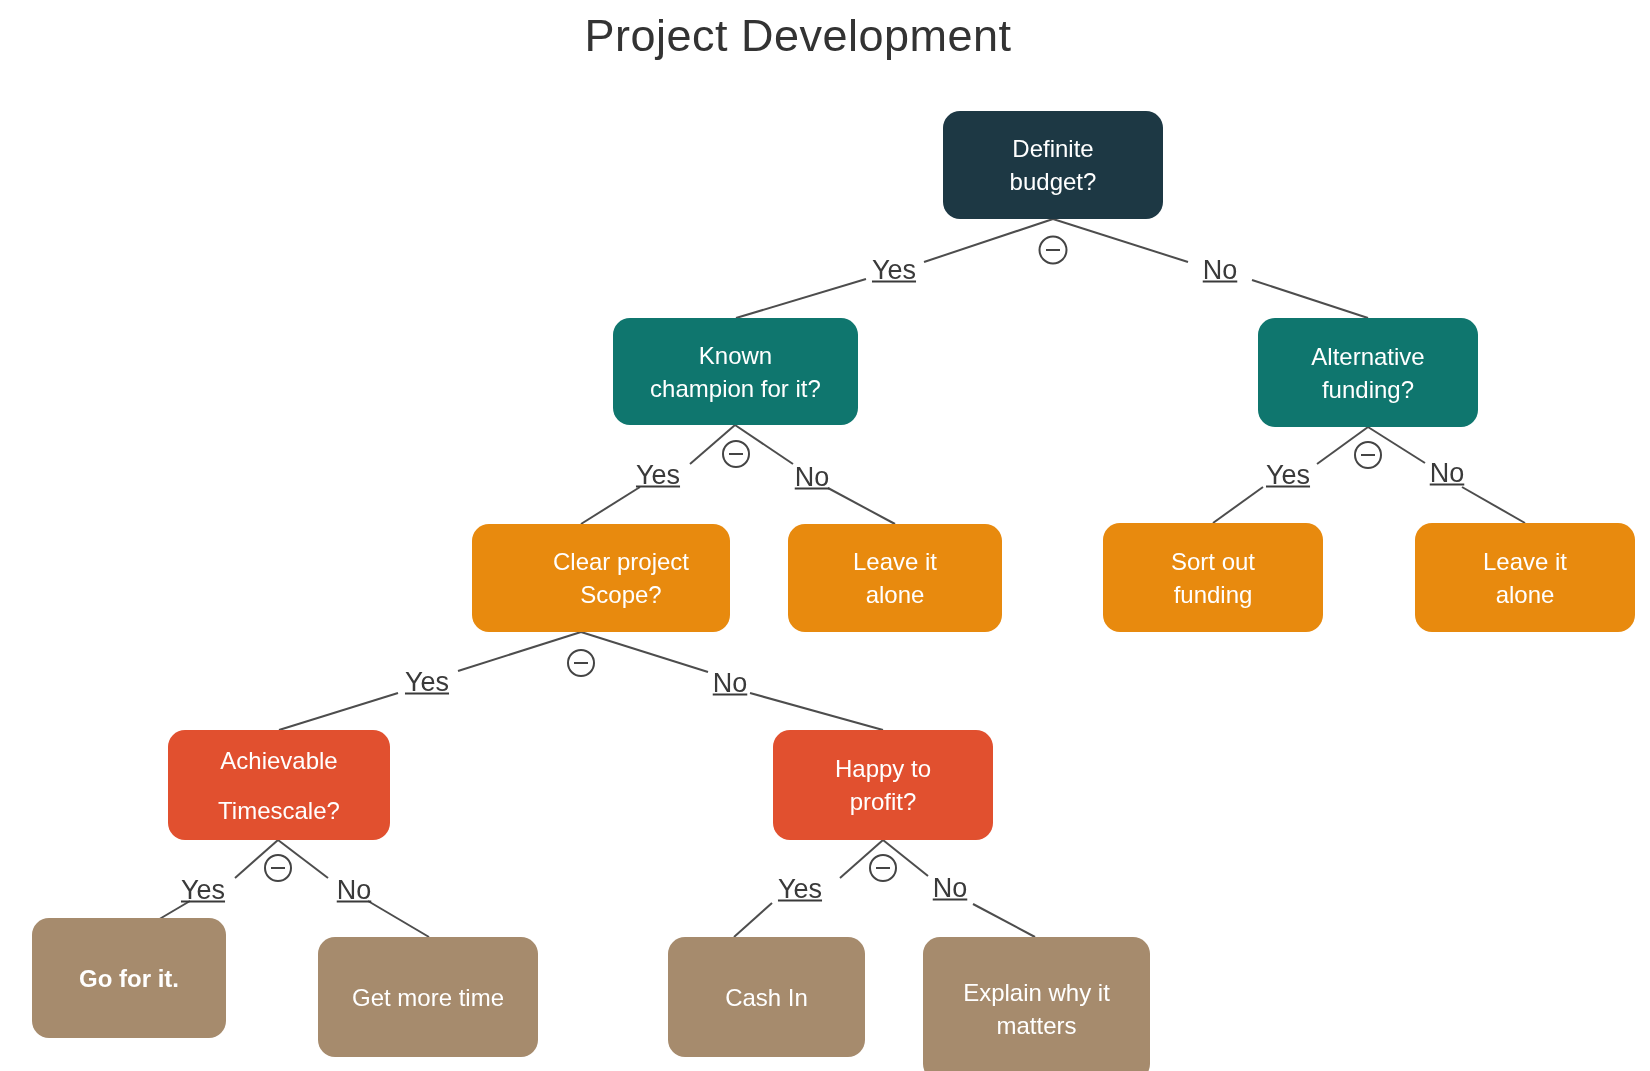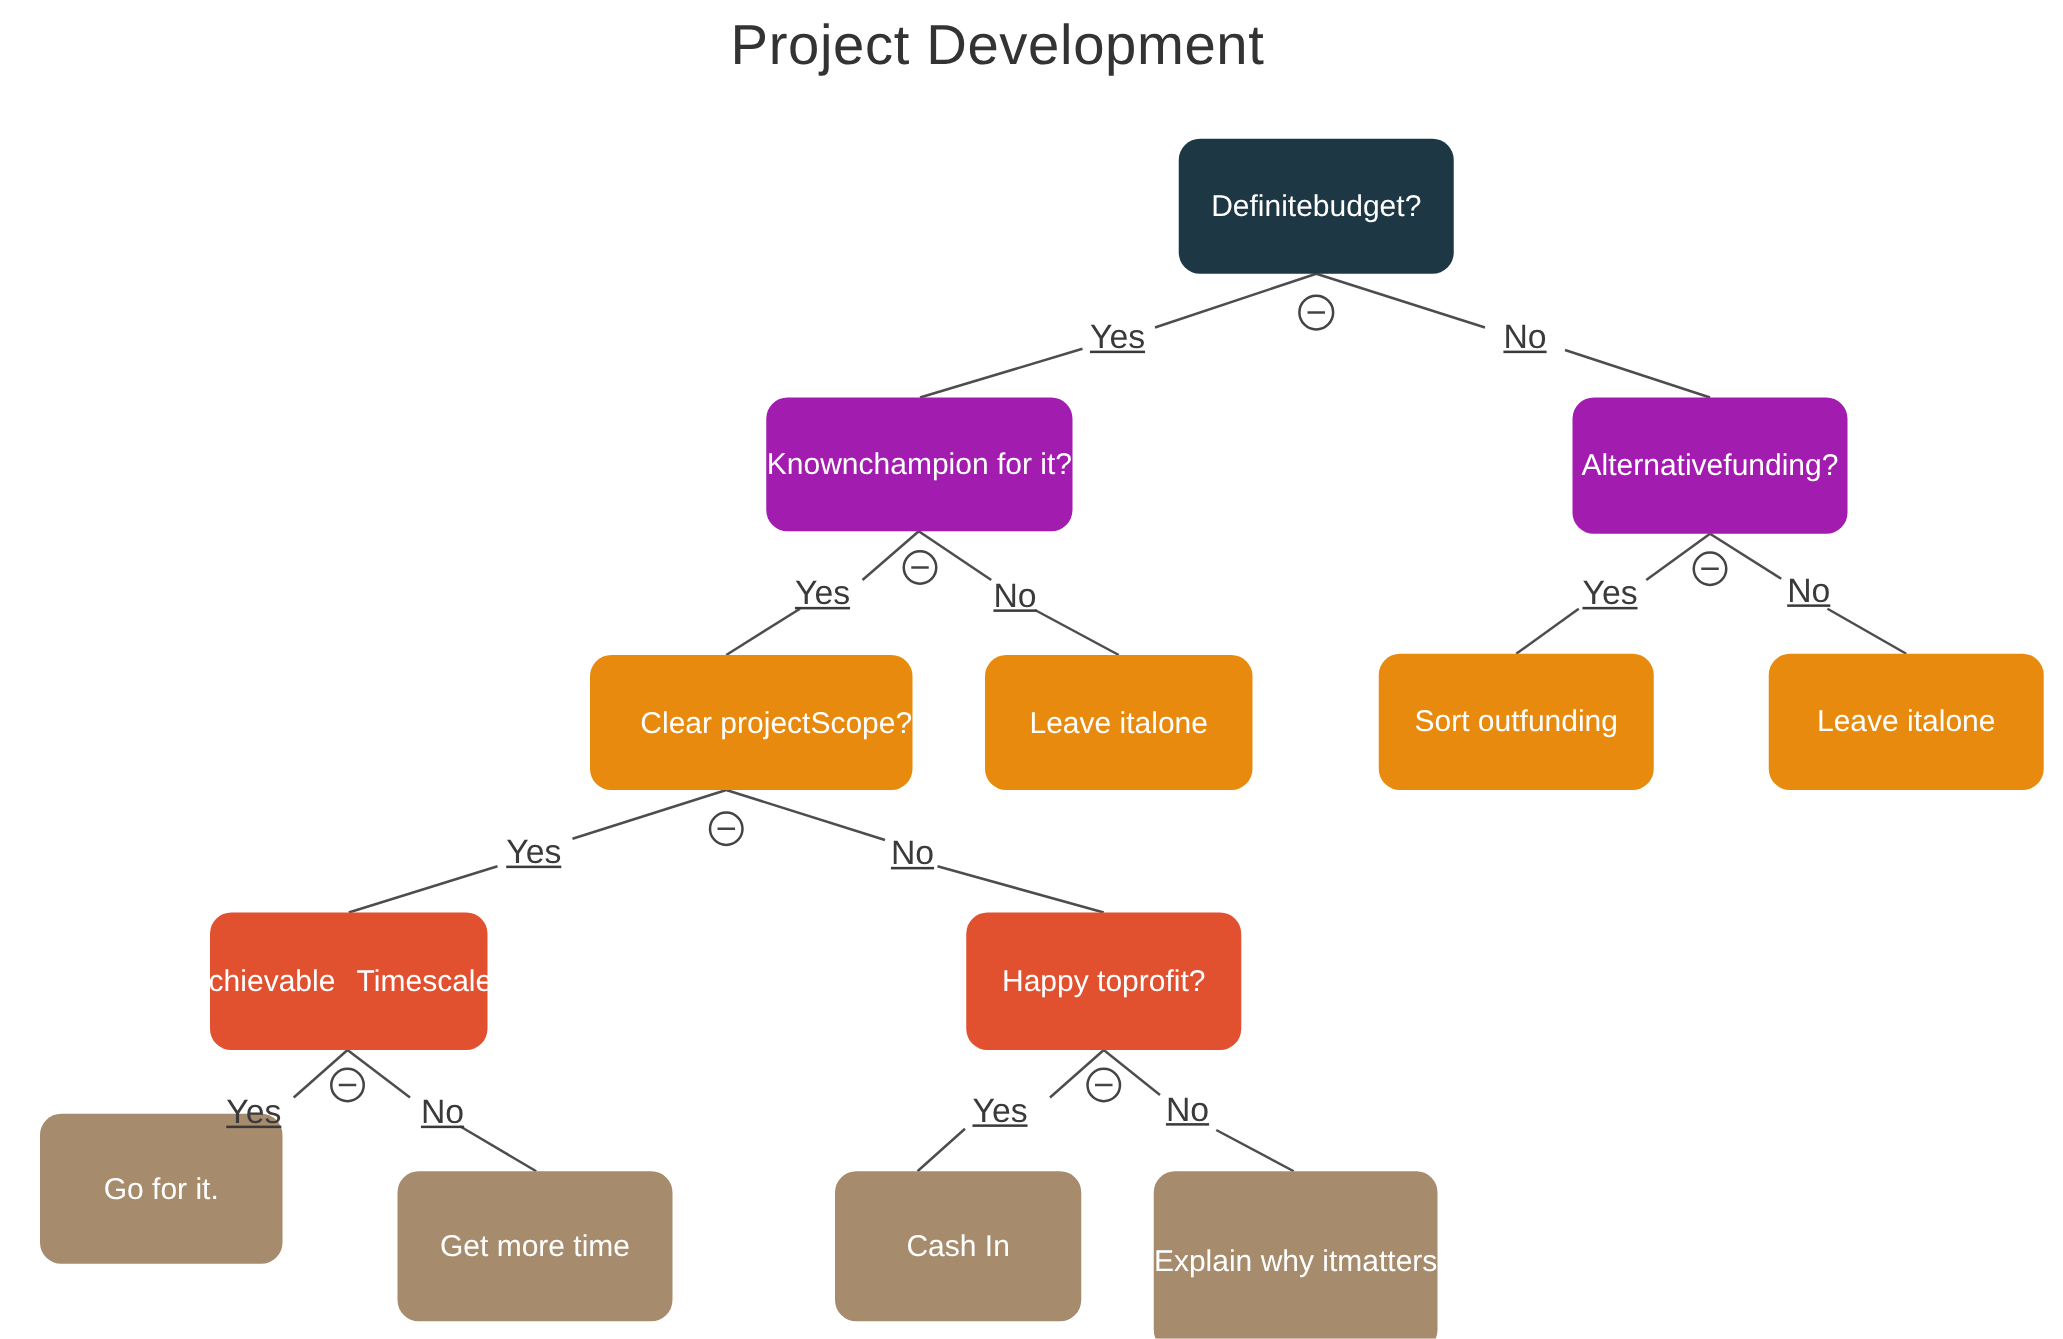"Definite" .node { flex-direction: row -> column }
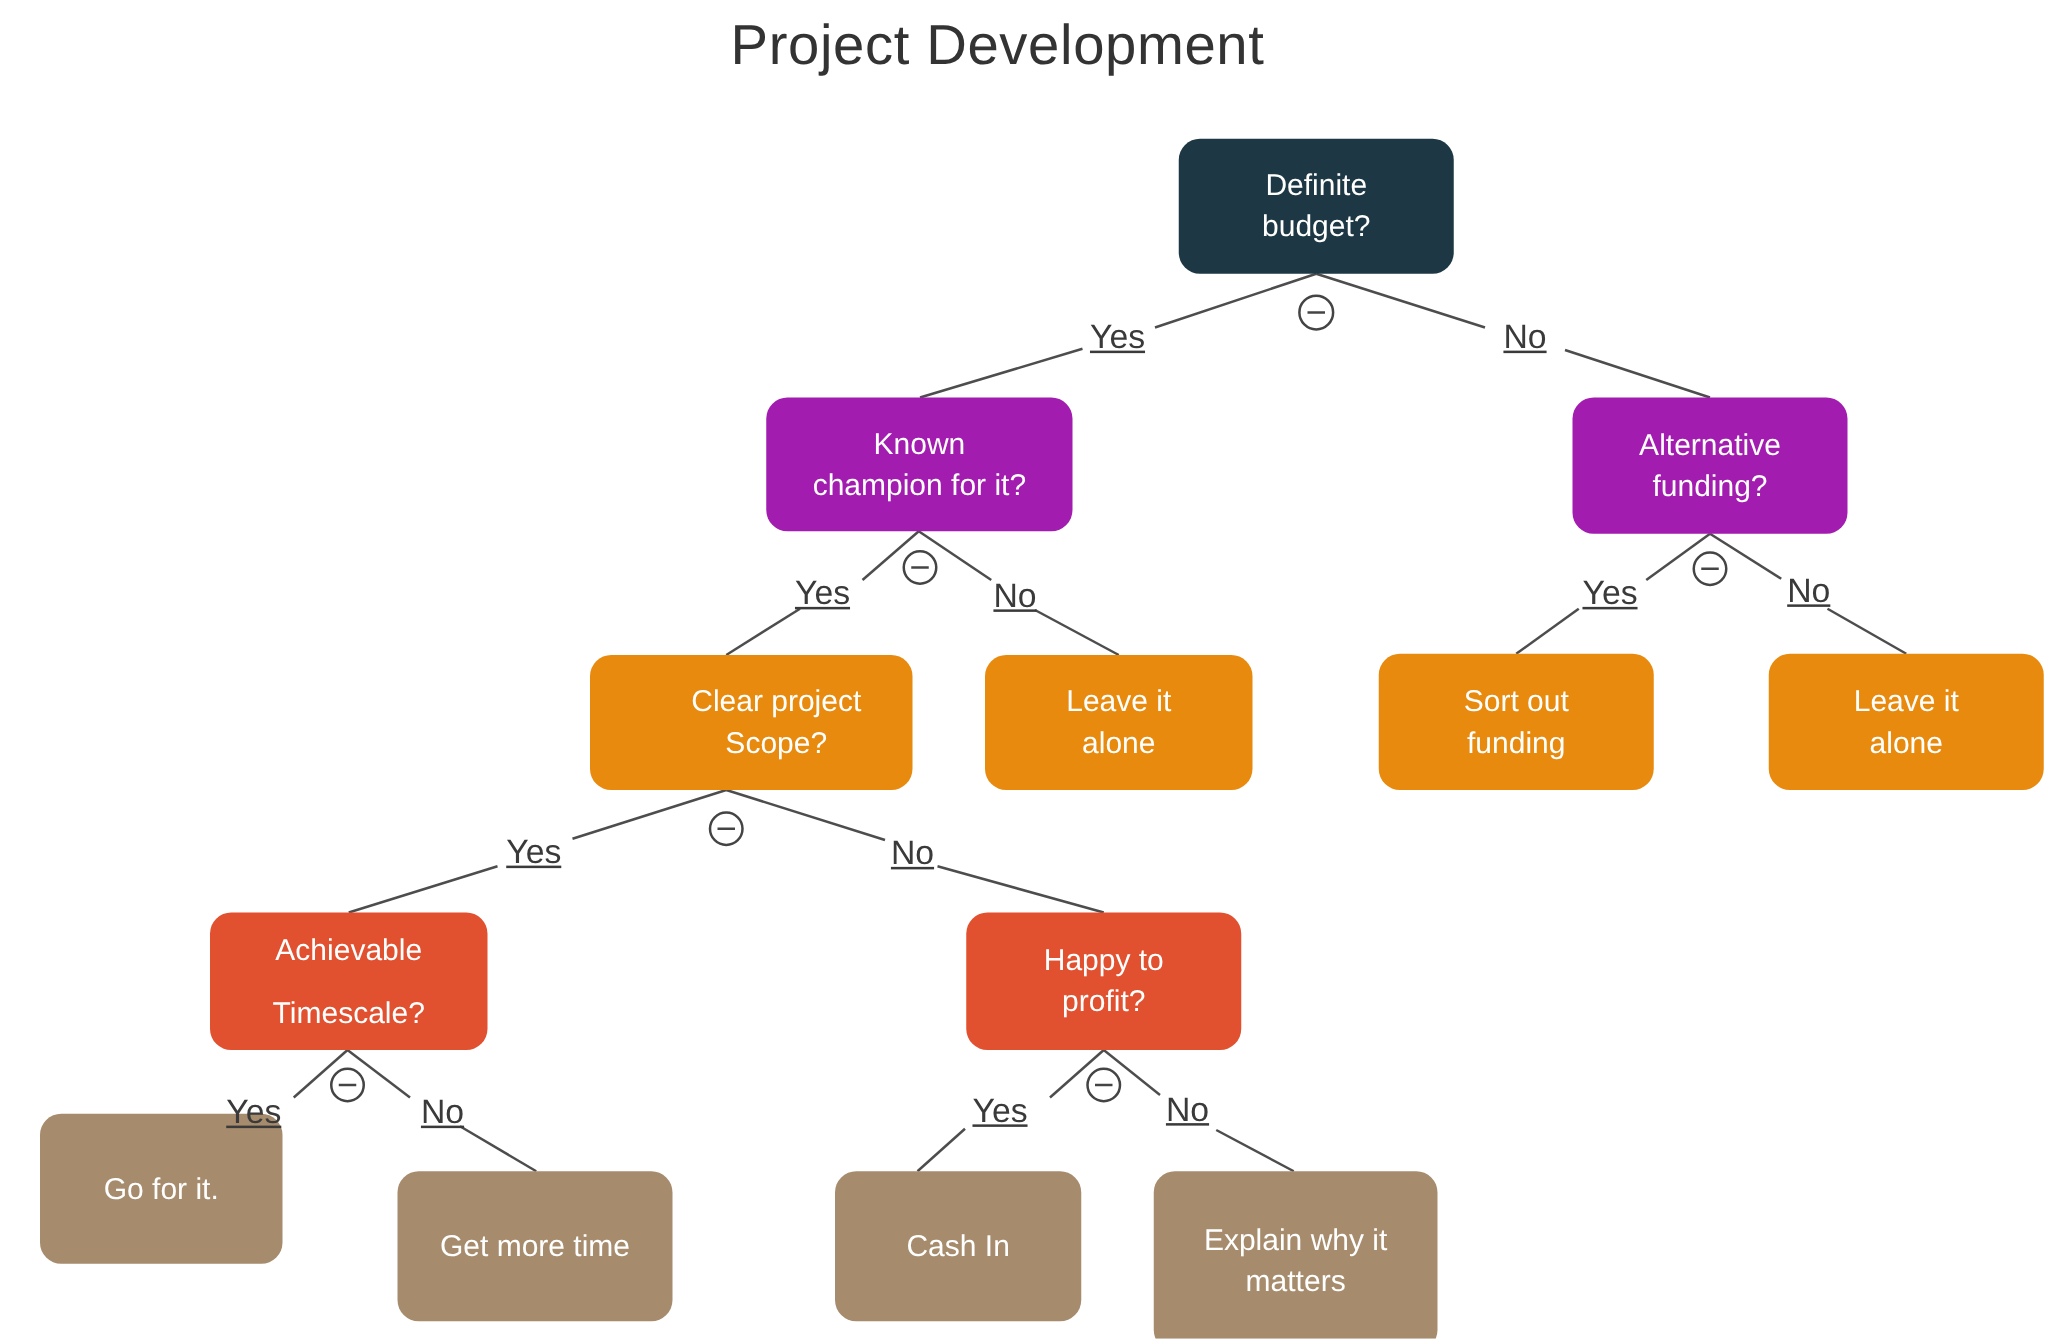"Known" .c2 { background: #a21caf -> #0f766e }
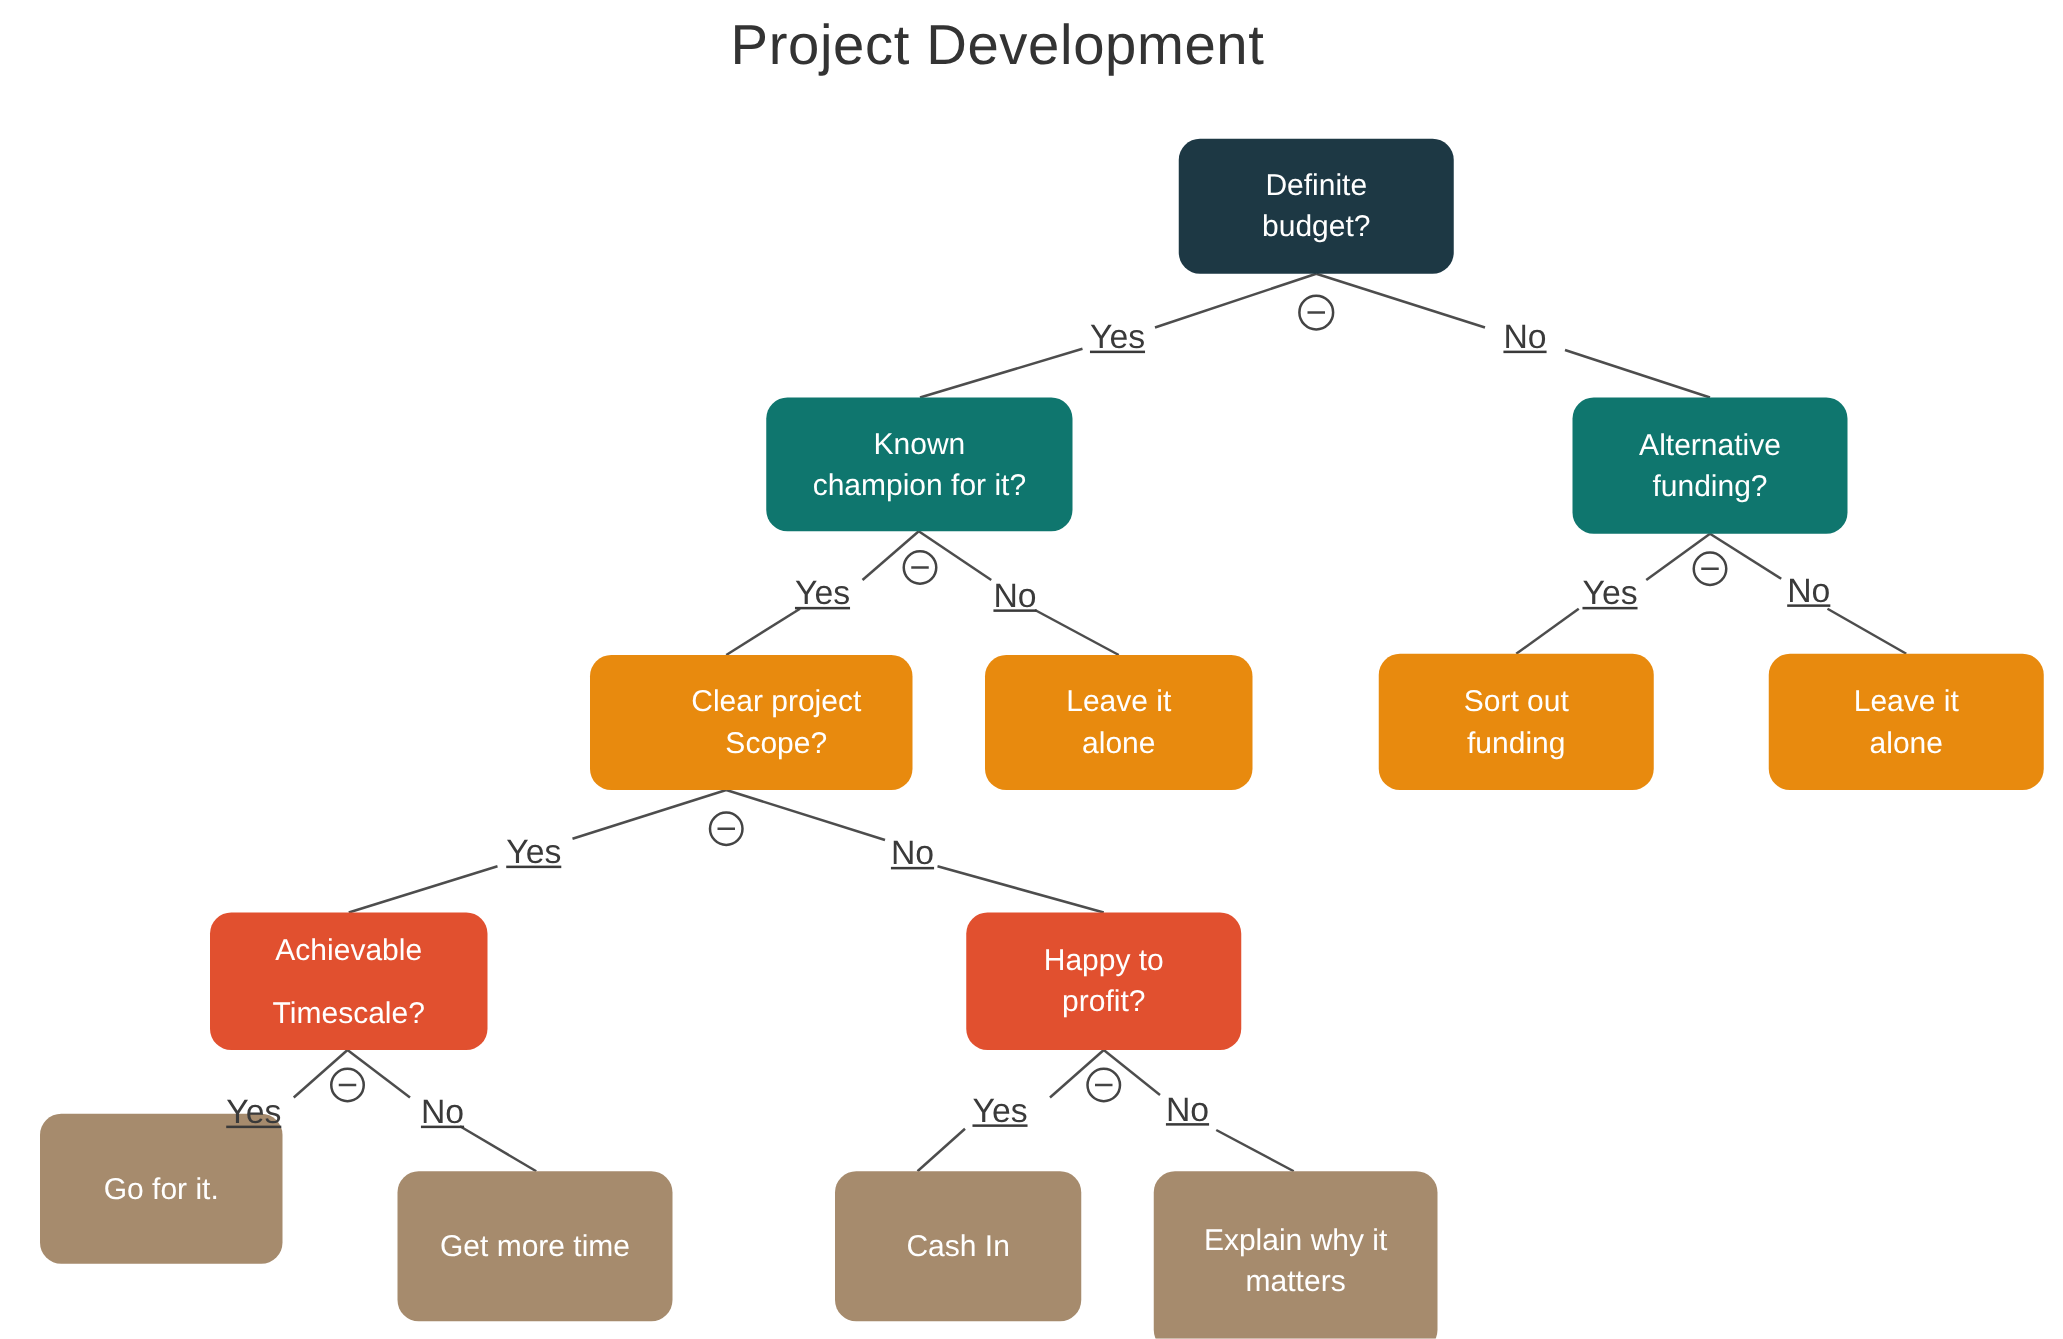"Go for it." div.node { font-weight: none -> bold; top: 891px -> 918px }
